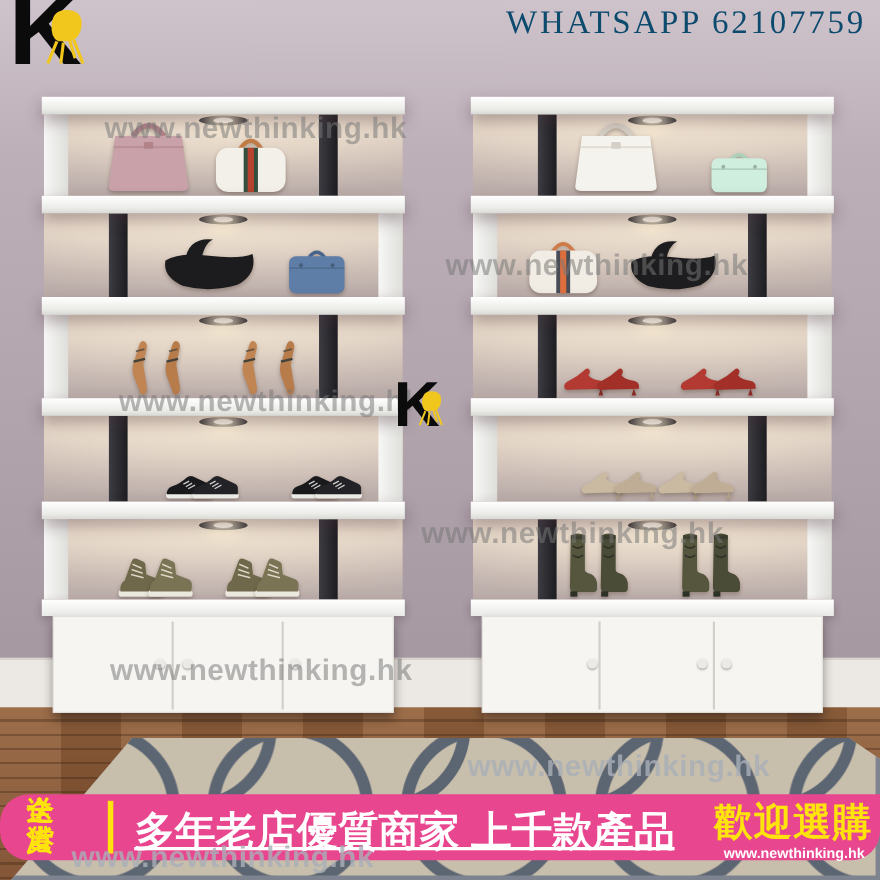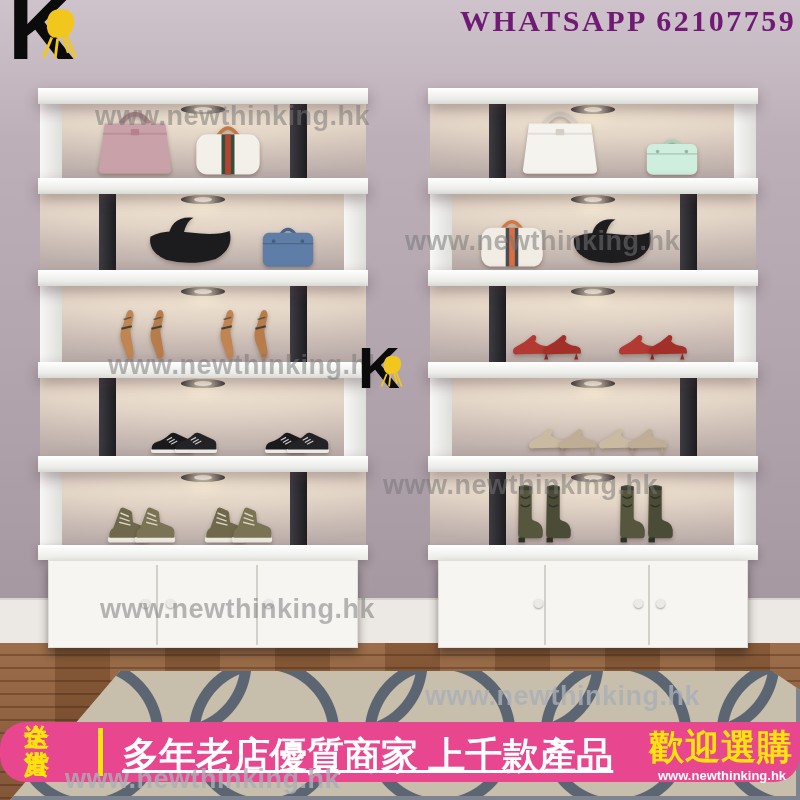"WHATSAPP 62107759" .whatsapp { color: #701a75 -> #0c4a6e; font-weight: 700 -> 400 }
